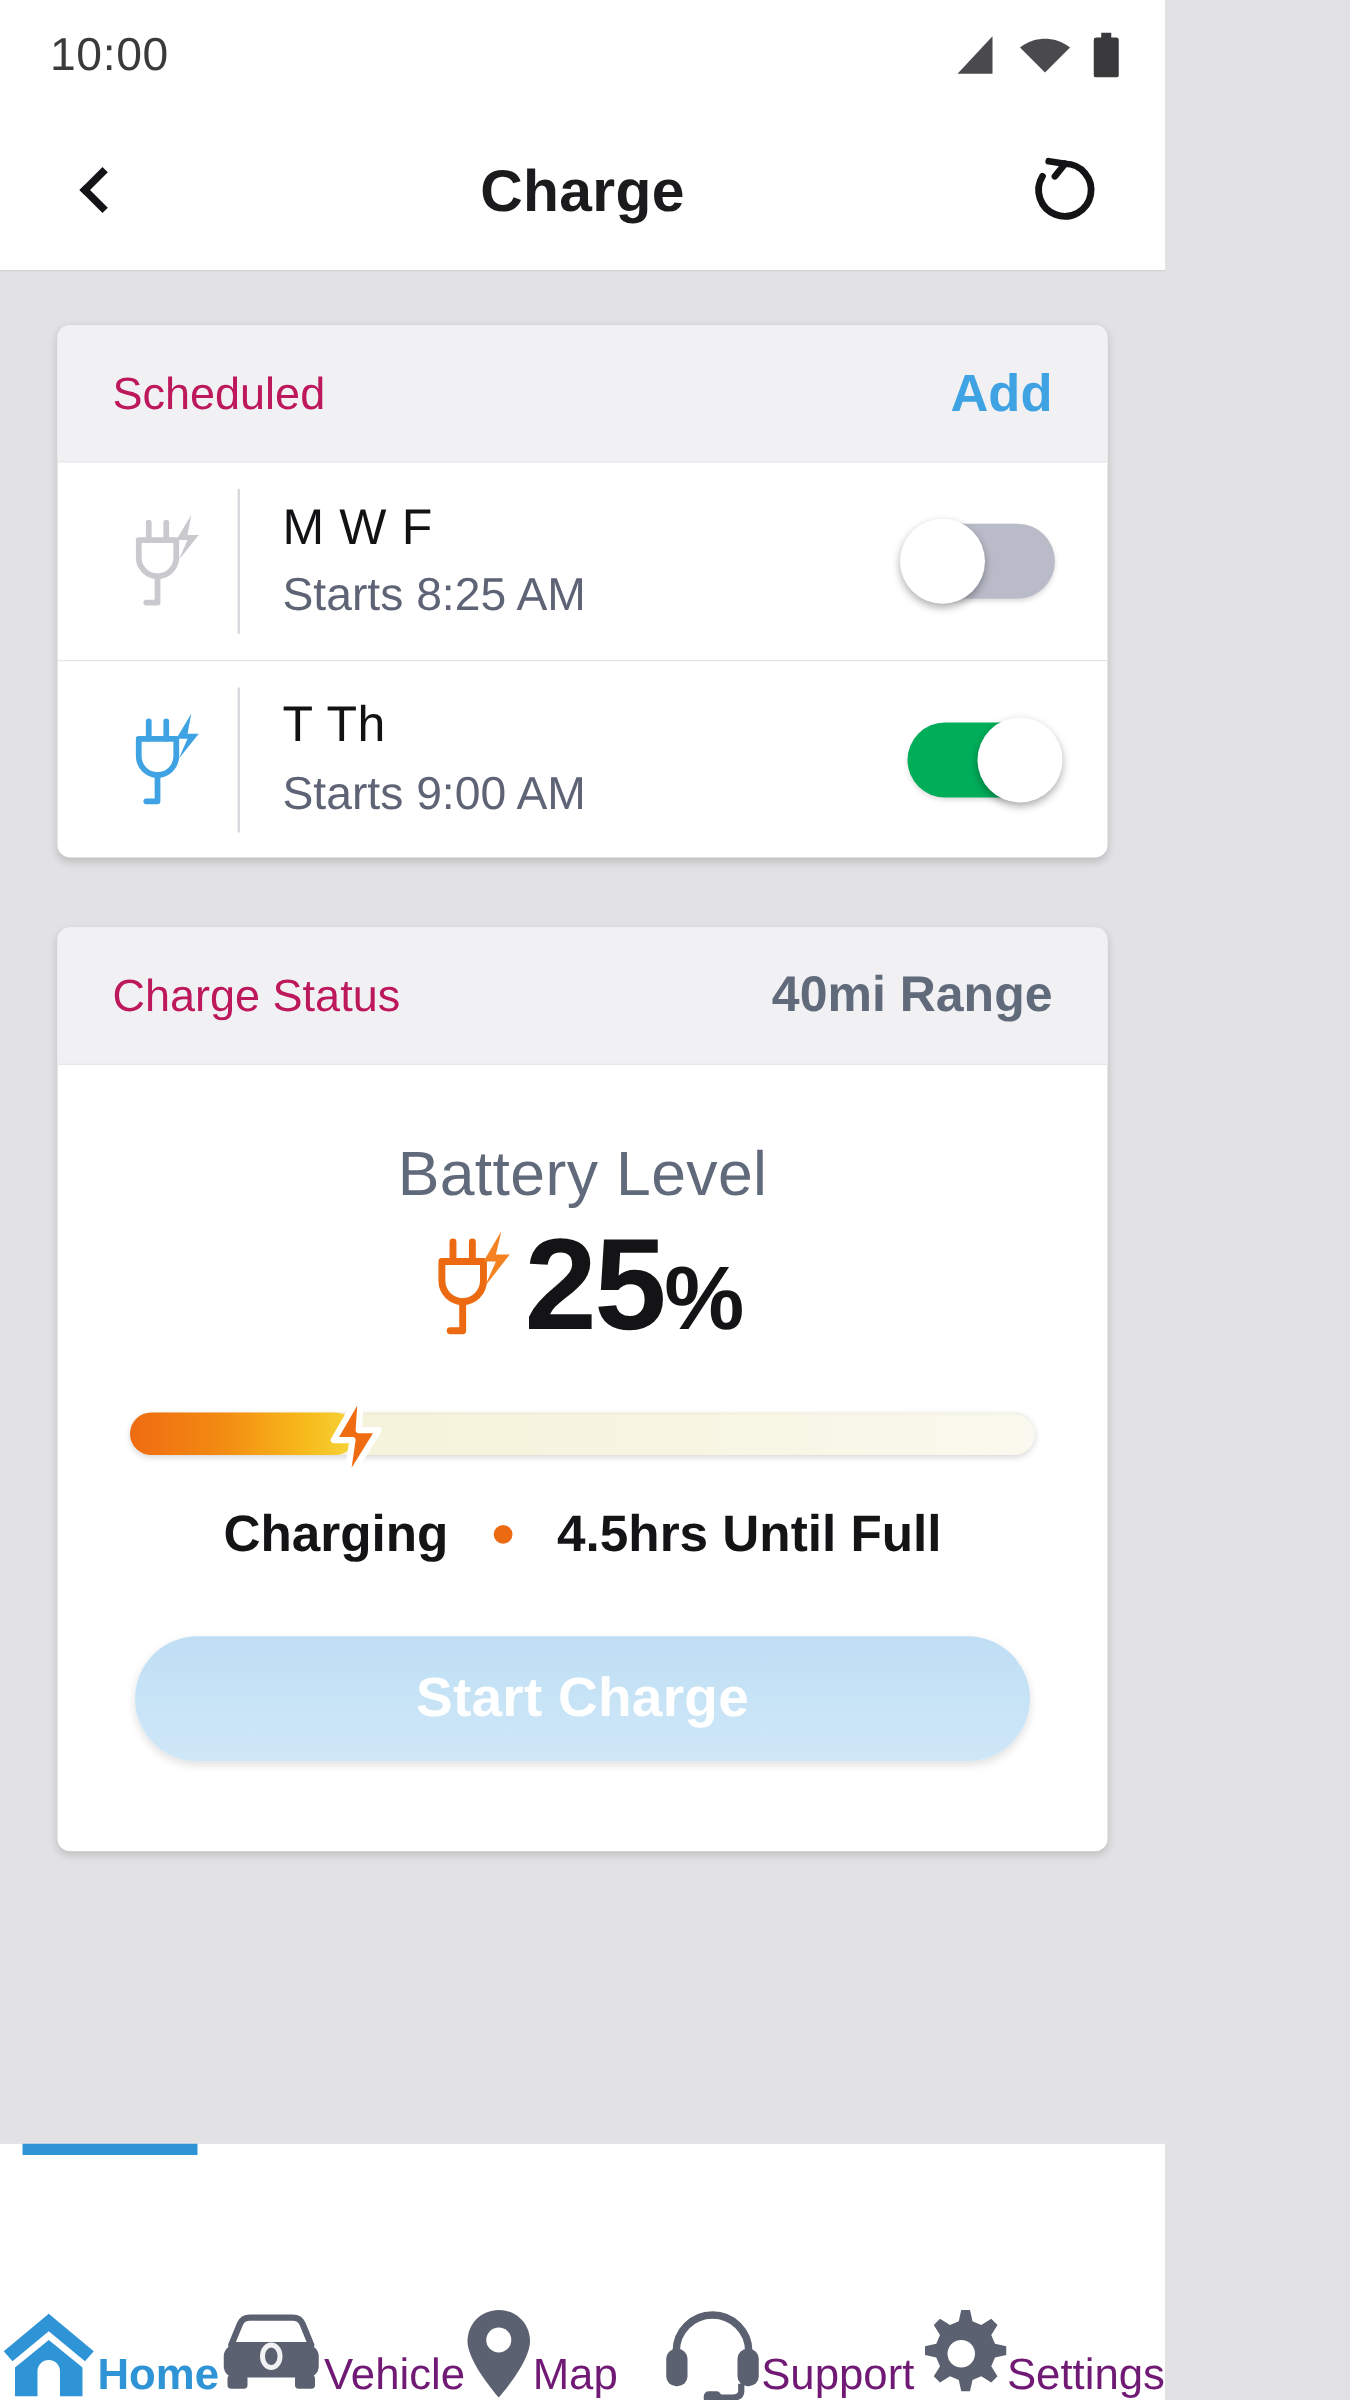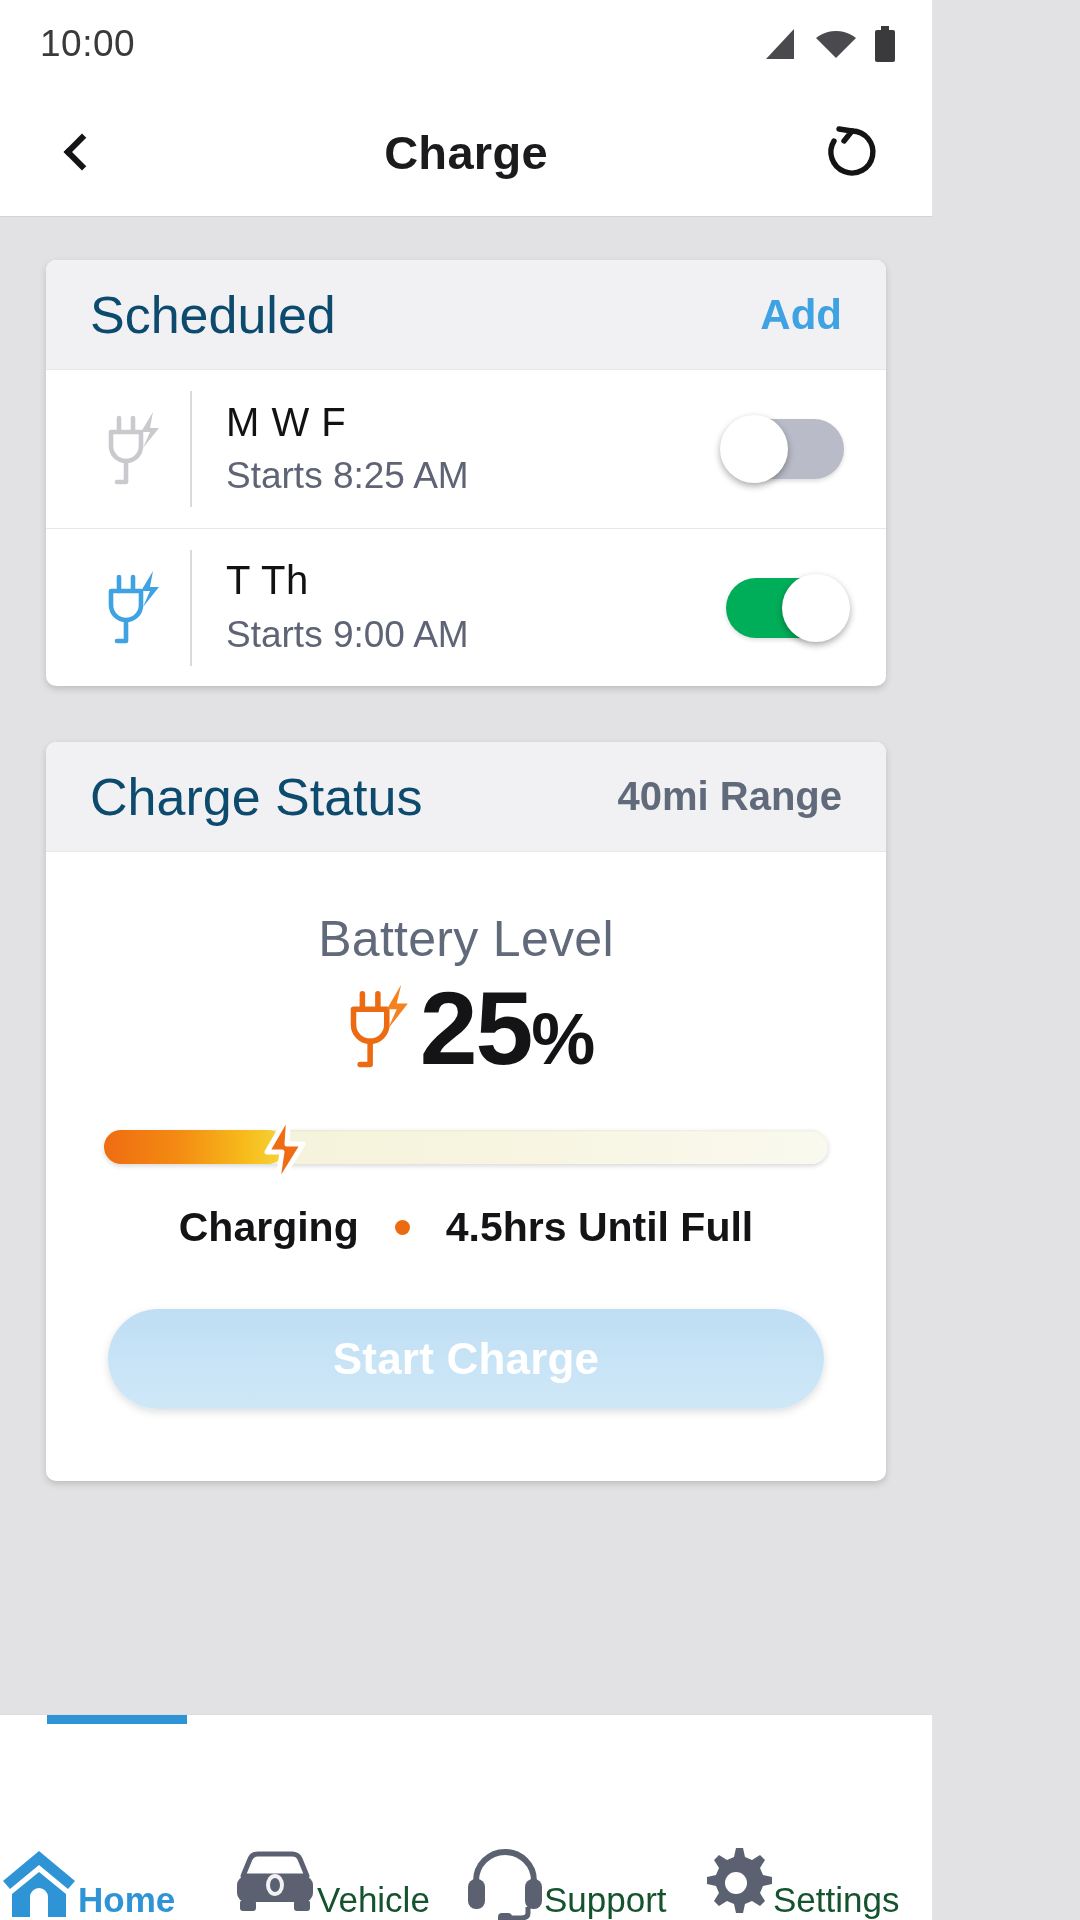"Scheduled" .card-head-title { color: #0c4a6e -> #be185d; font-size: 52px -> 36px }
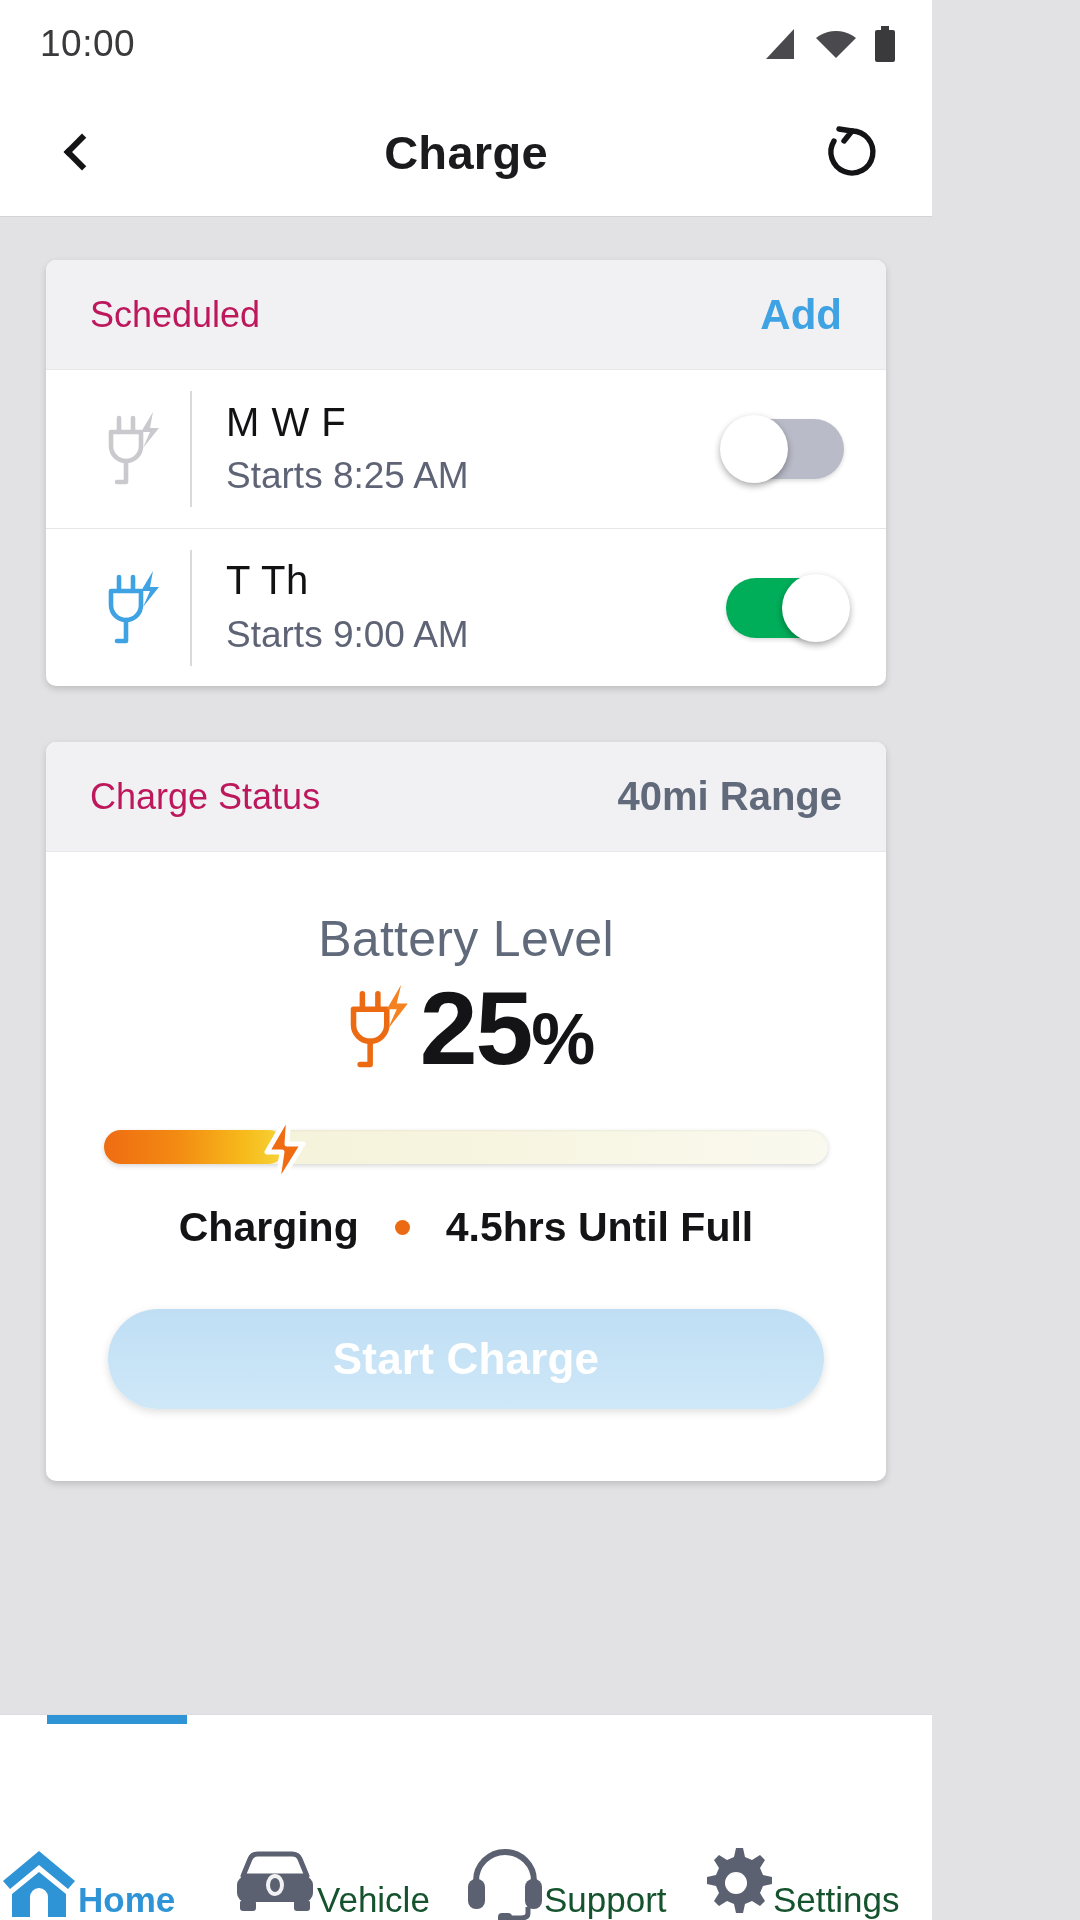"Vehicle" .nav-label { color: #14532d -> #701a75 }
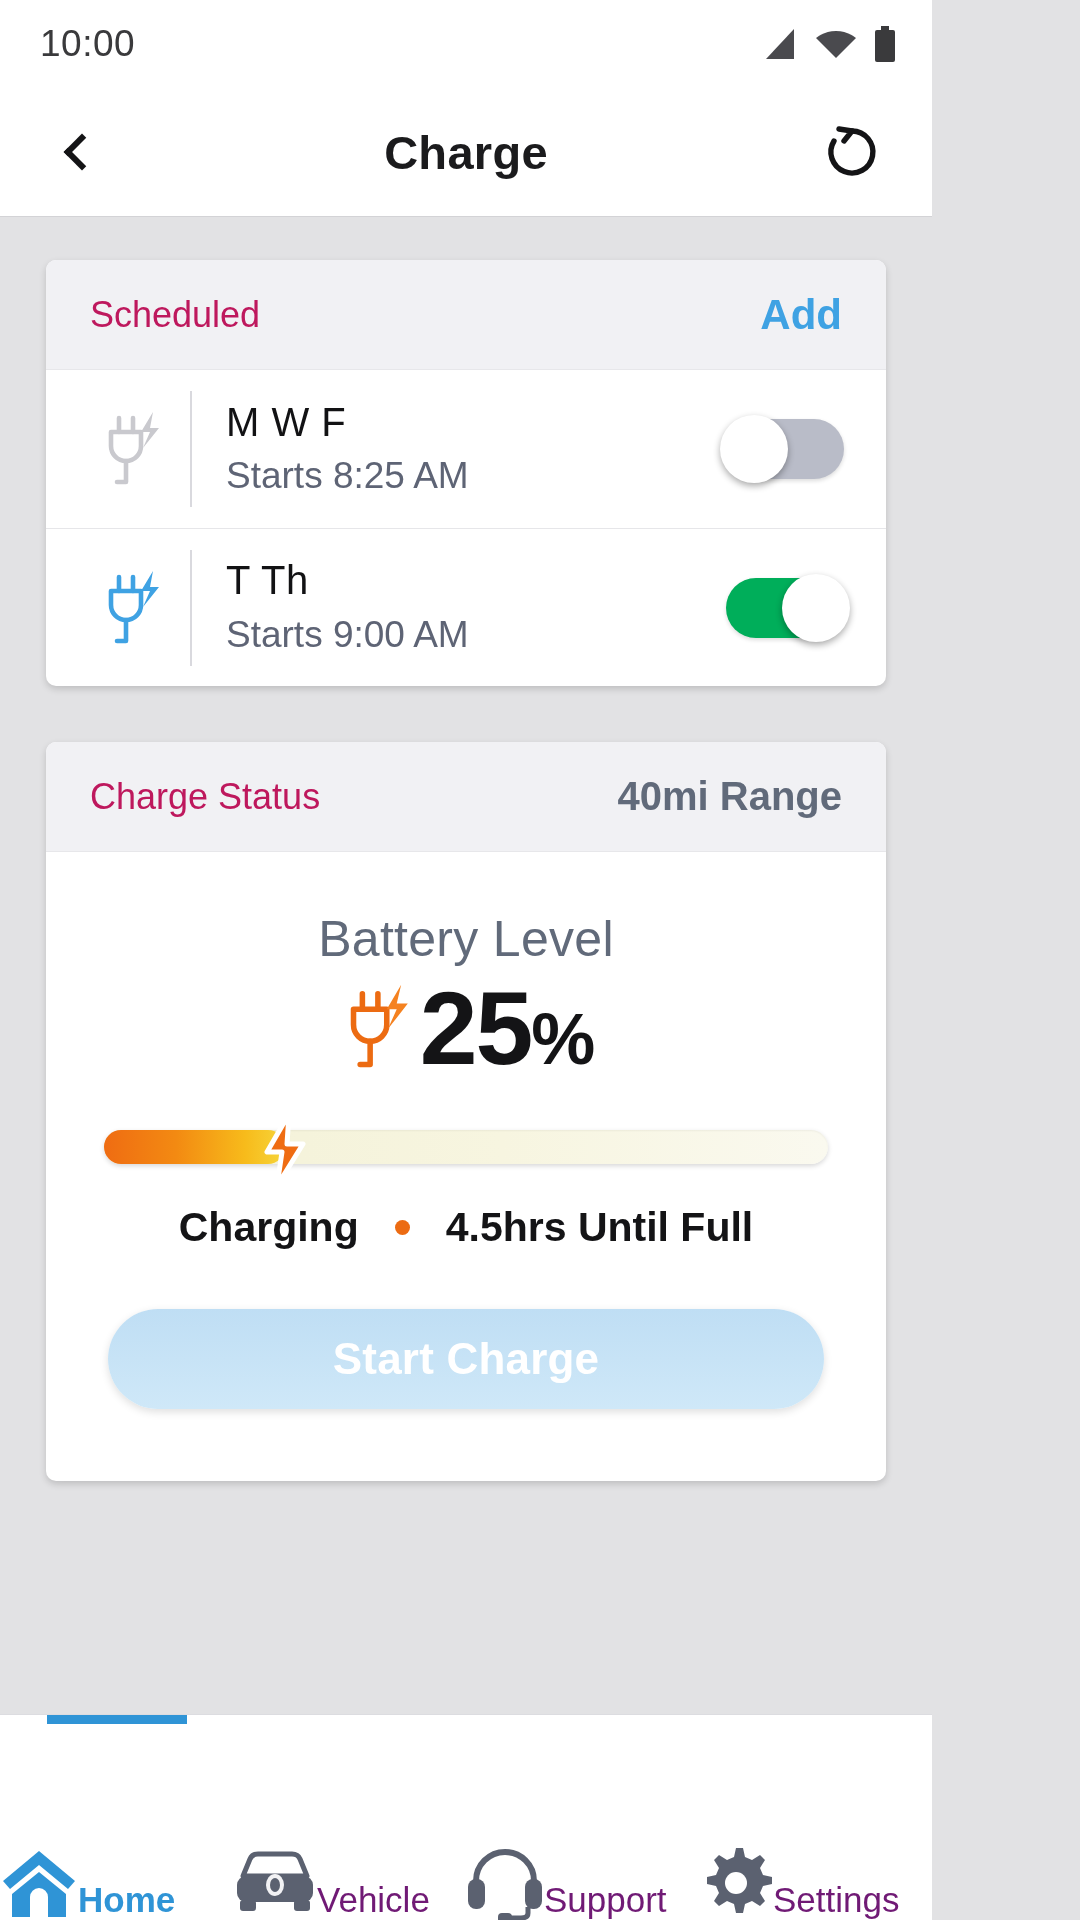"Map" div.nav-item { html: none -> <div> <div> <svg> <path></path> <circle></circle> </svg> </div> <div>Map</div> </div> }
